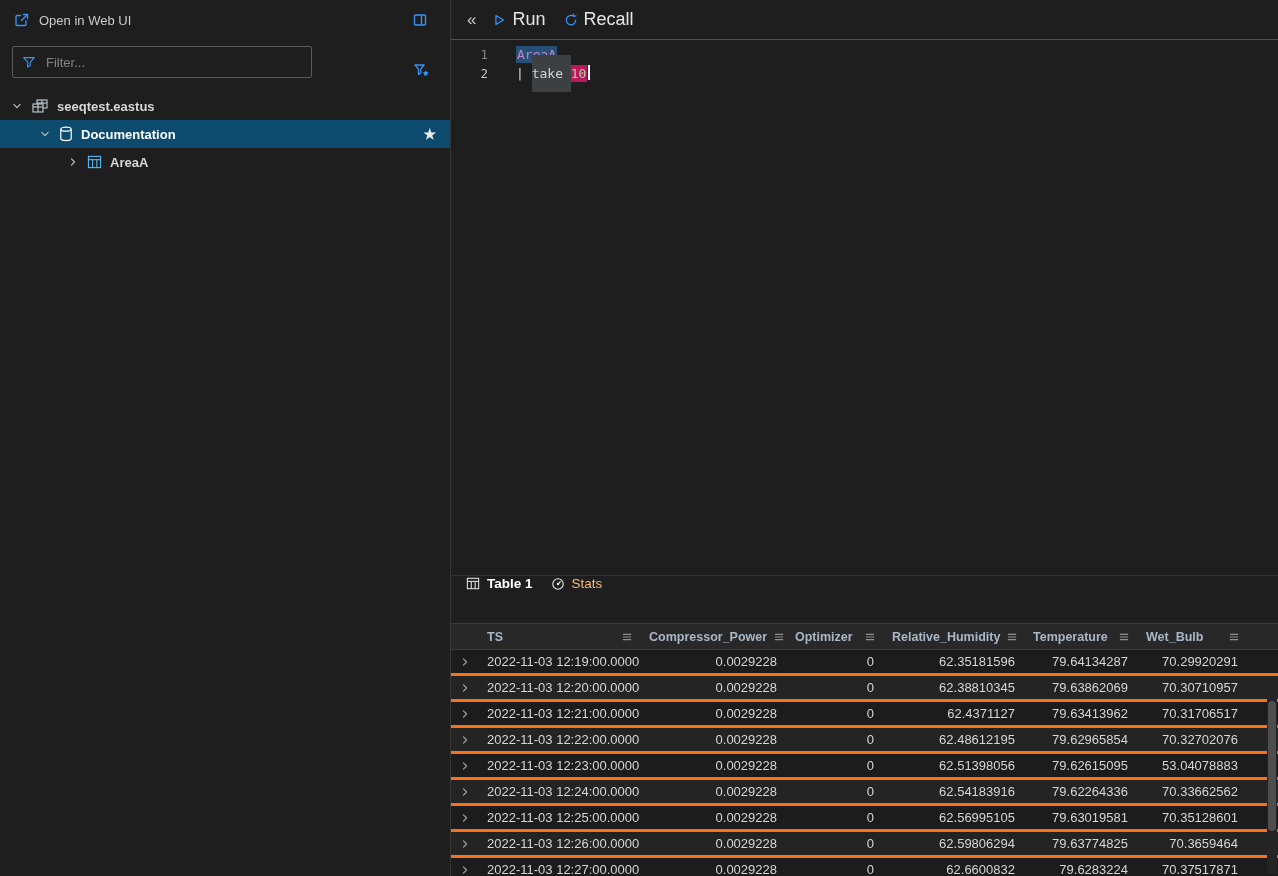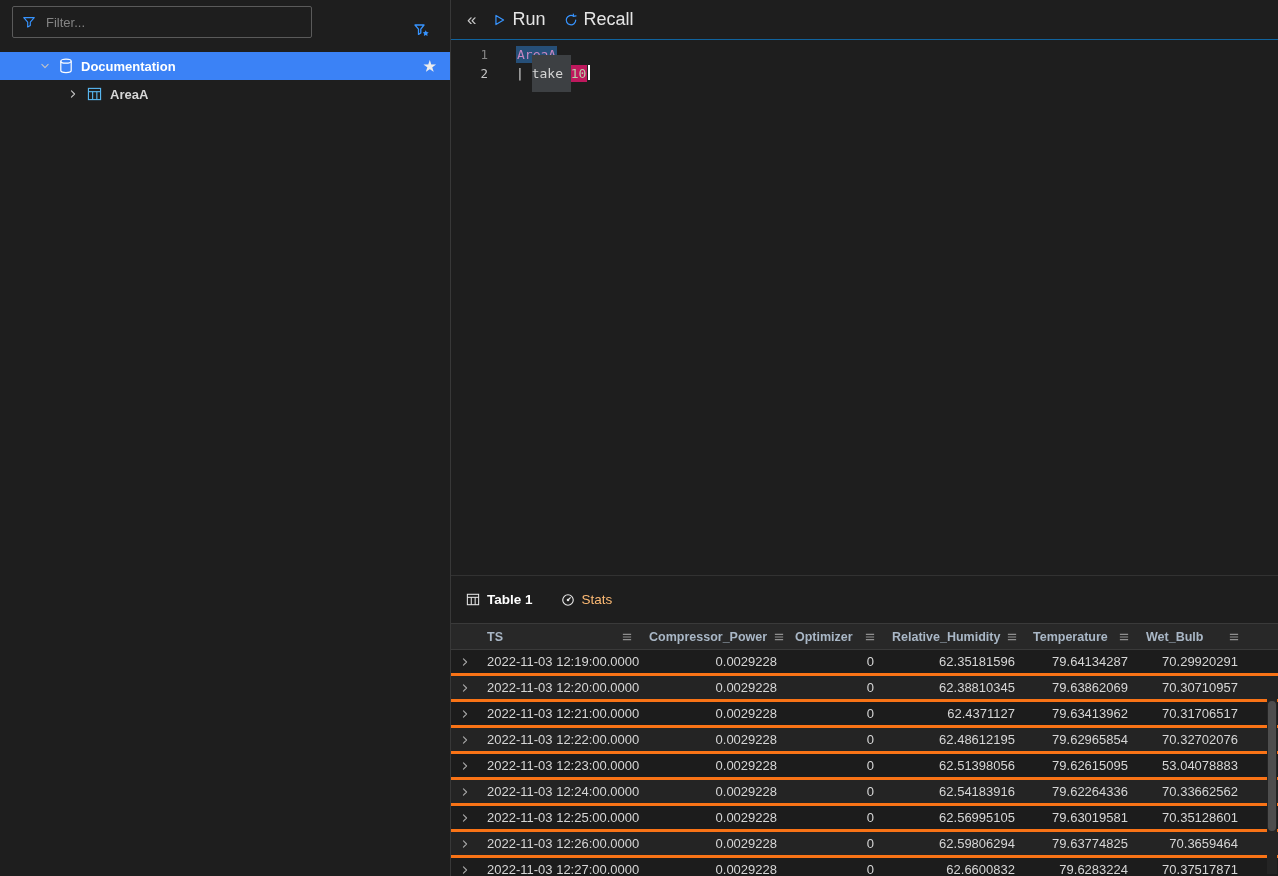"Open in Web UI" div.sidebar-topbar { html: none -> <div> <div> <span> <svg> <path></path> <path></path> <path></path> </svg> </span> <span>Open in Web UI</span> </div> <div></div> <span> <svg> <rect></rect> <line></line> </svg> </span> </div> }
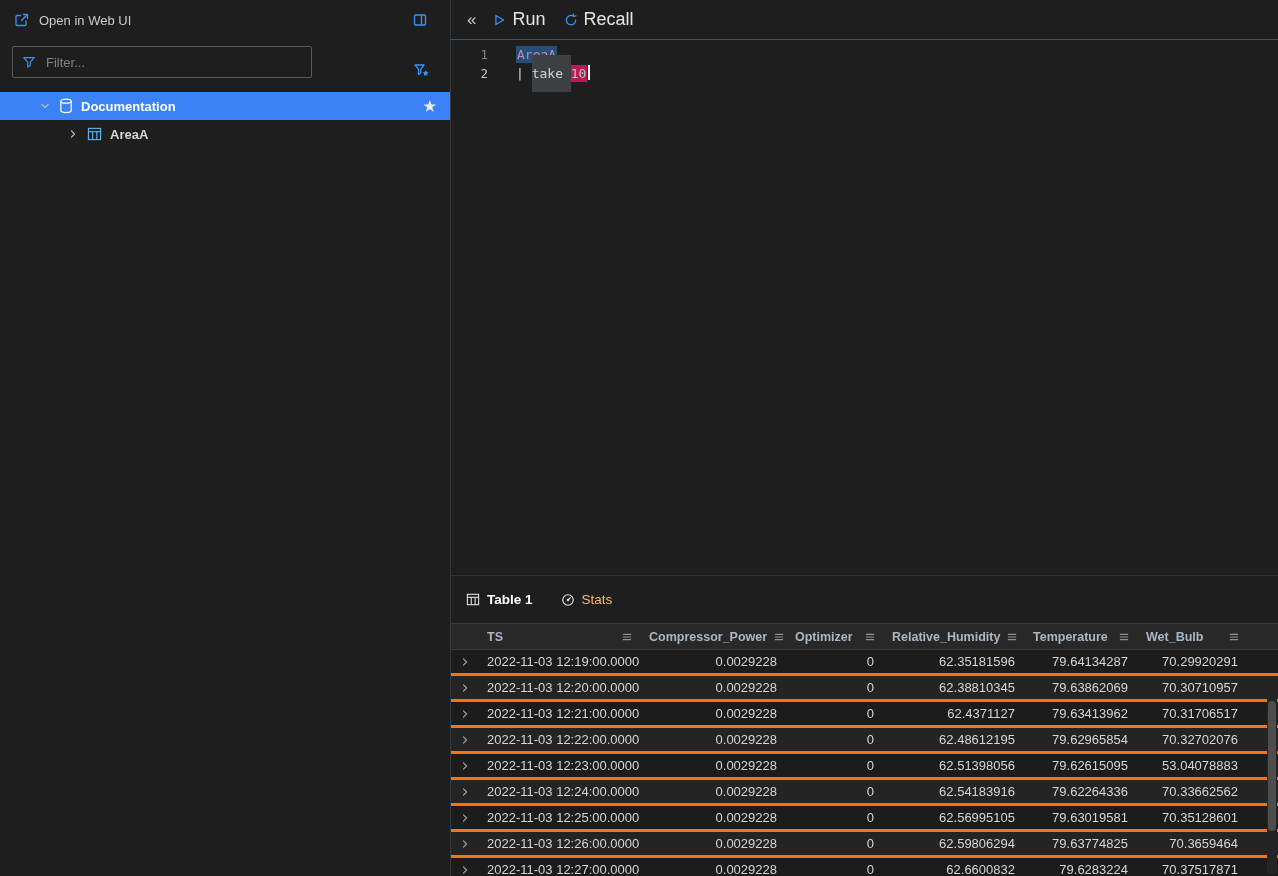"seeqtest.eastus" div.tree-item { html: none -> <div> <span> <svg> <path></path> </svg> </span> <span> <svg> <rect></rect> <line></line> <line></line> <rect></rect> <line></line> <line></line> </svg> </span> <span>seeqtest.eastus</span> </div> }
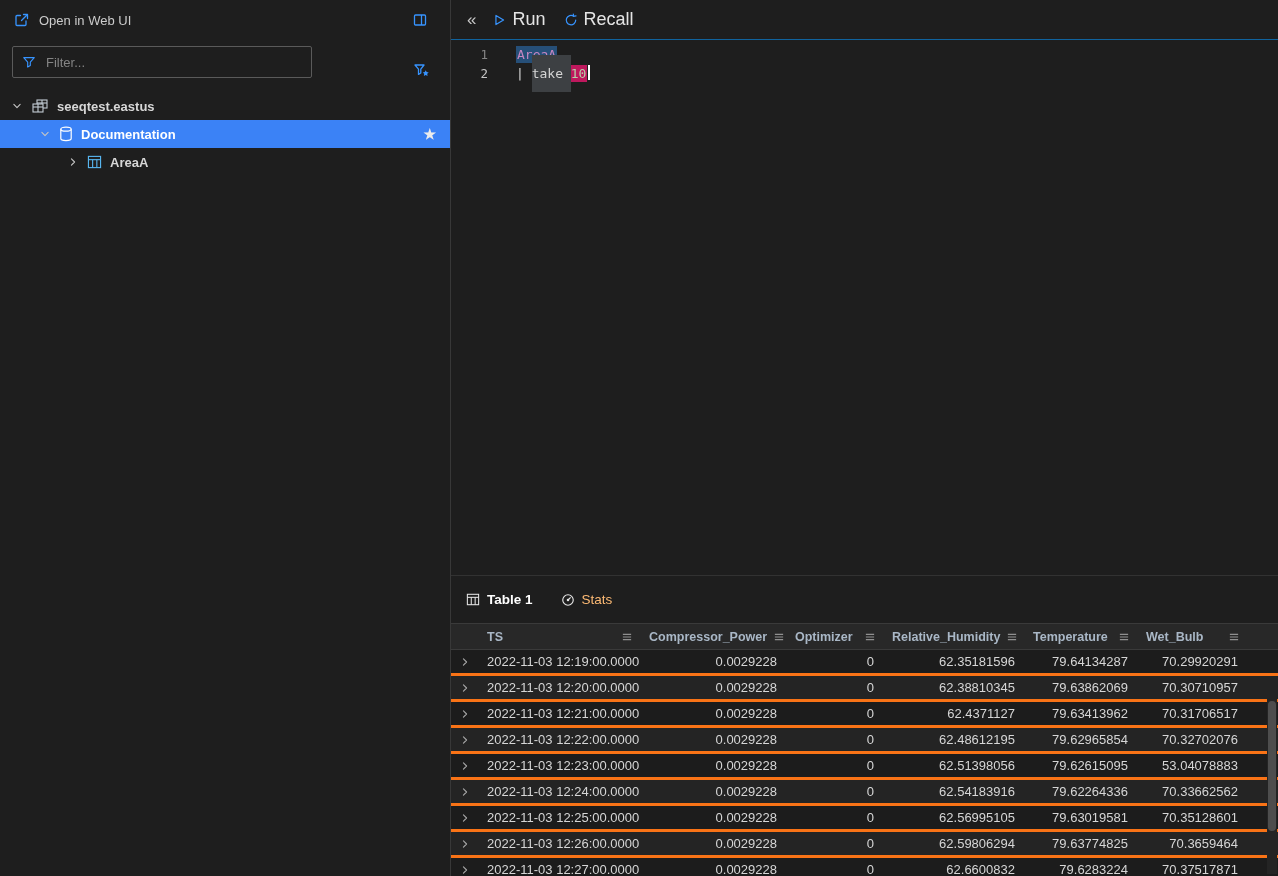"Documentation" .tree-item.selected { background: #3b82f6 -> #0c4a6e }
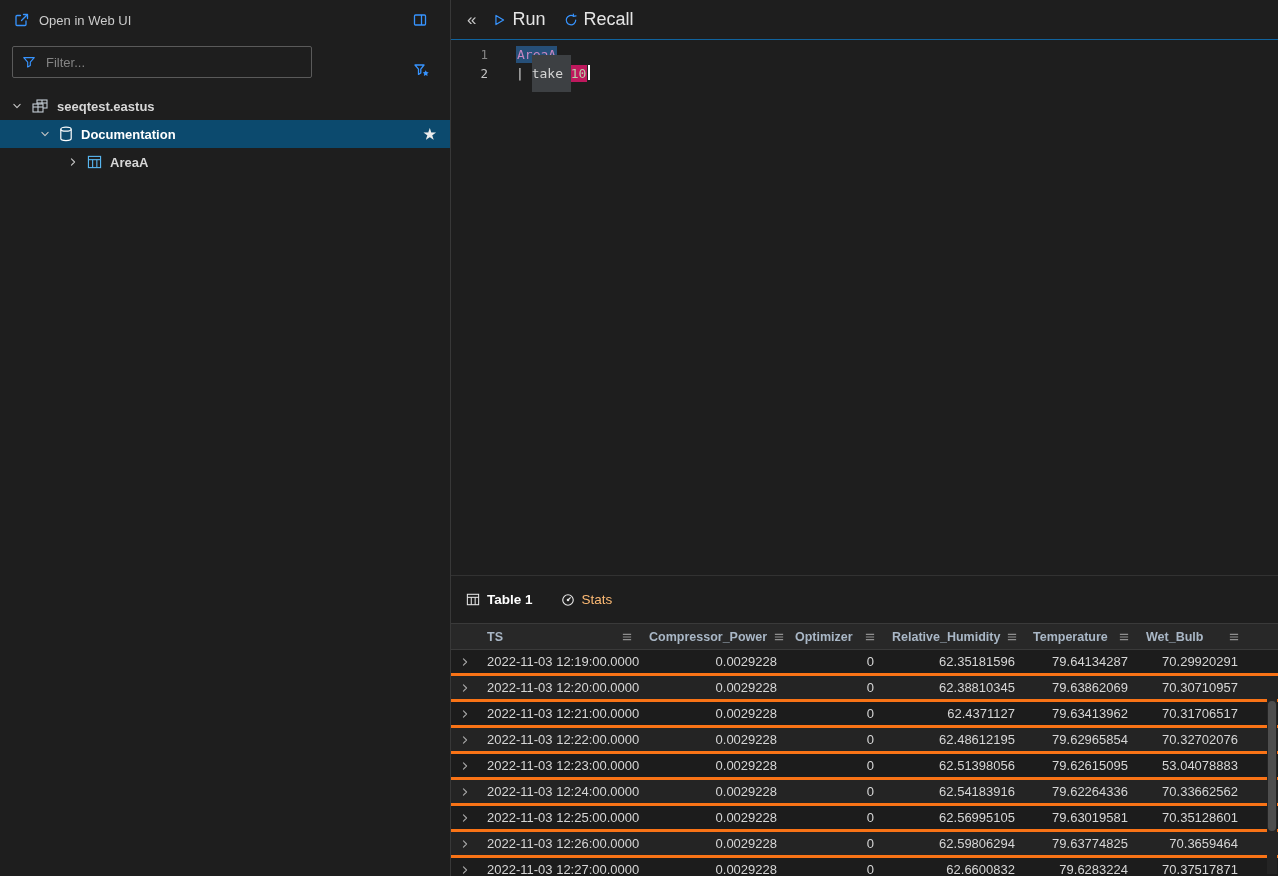"Table 1" .tabbar { align-items: center -> flex-start; gap: 28px -> 18px }
